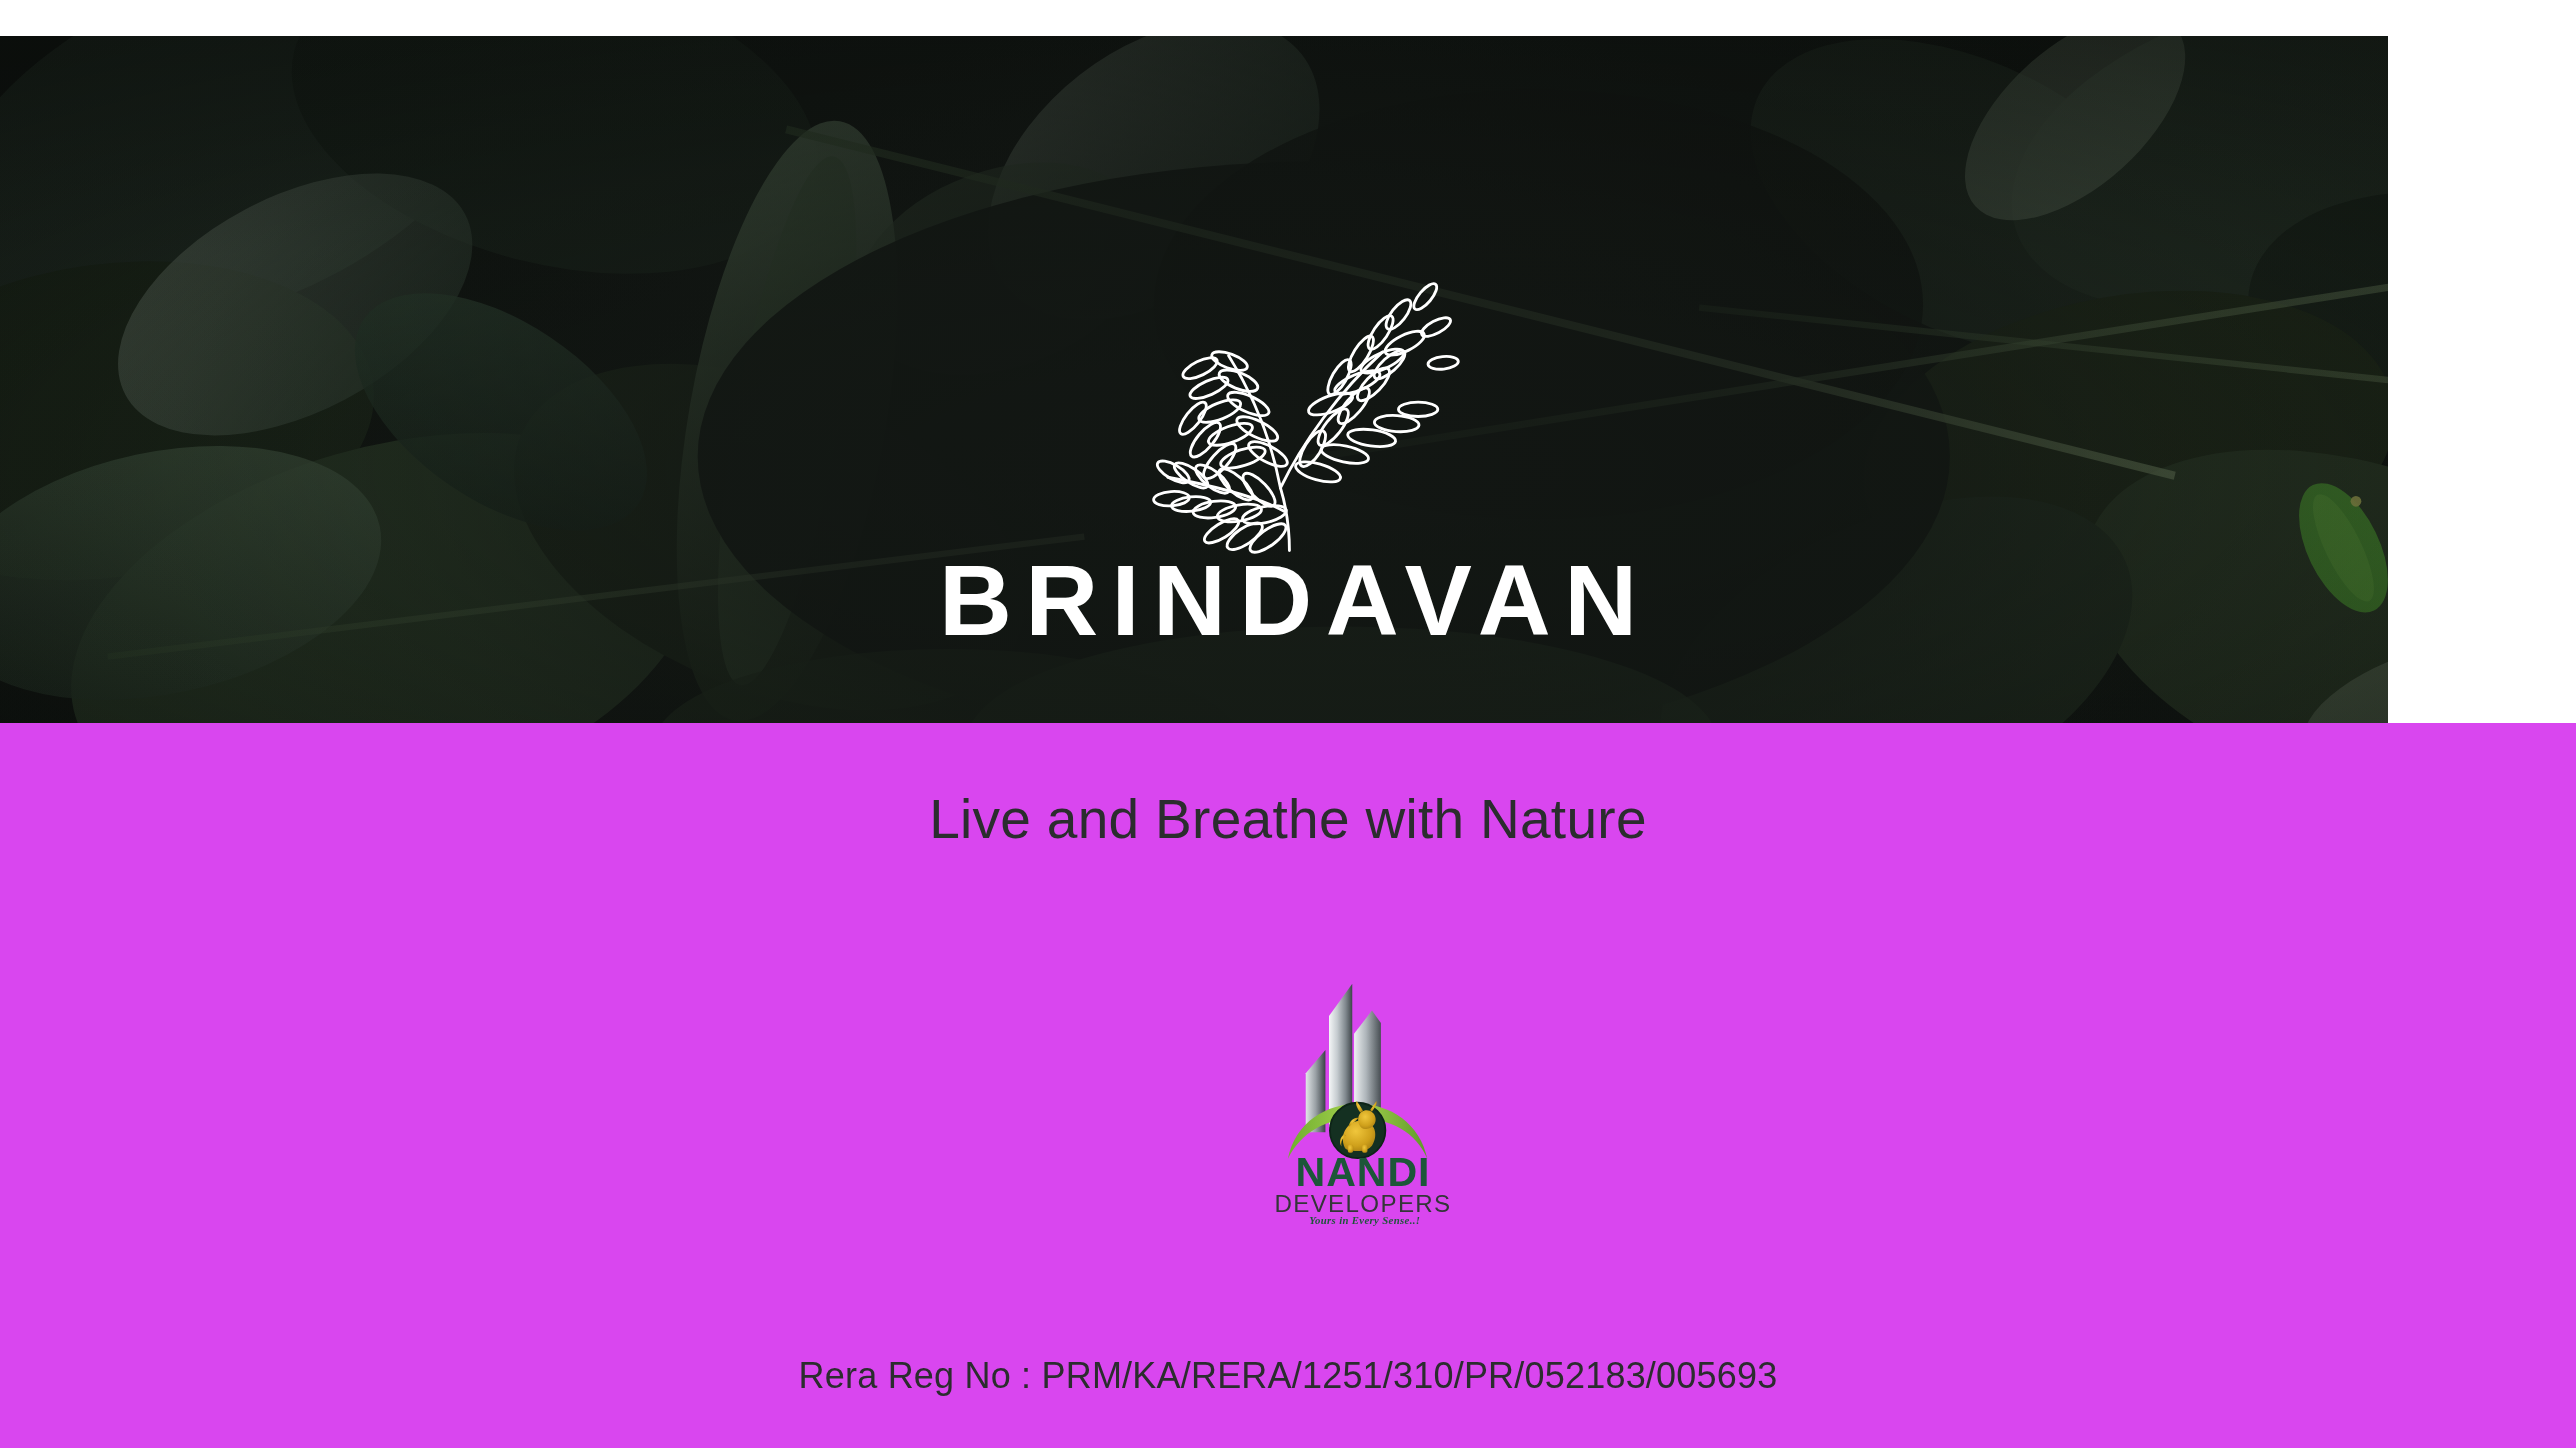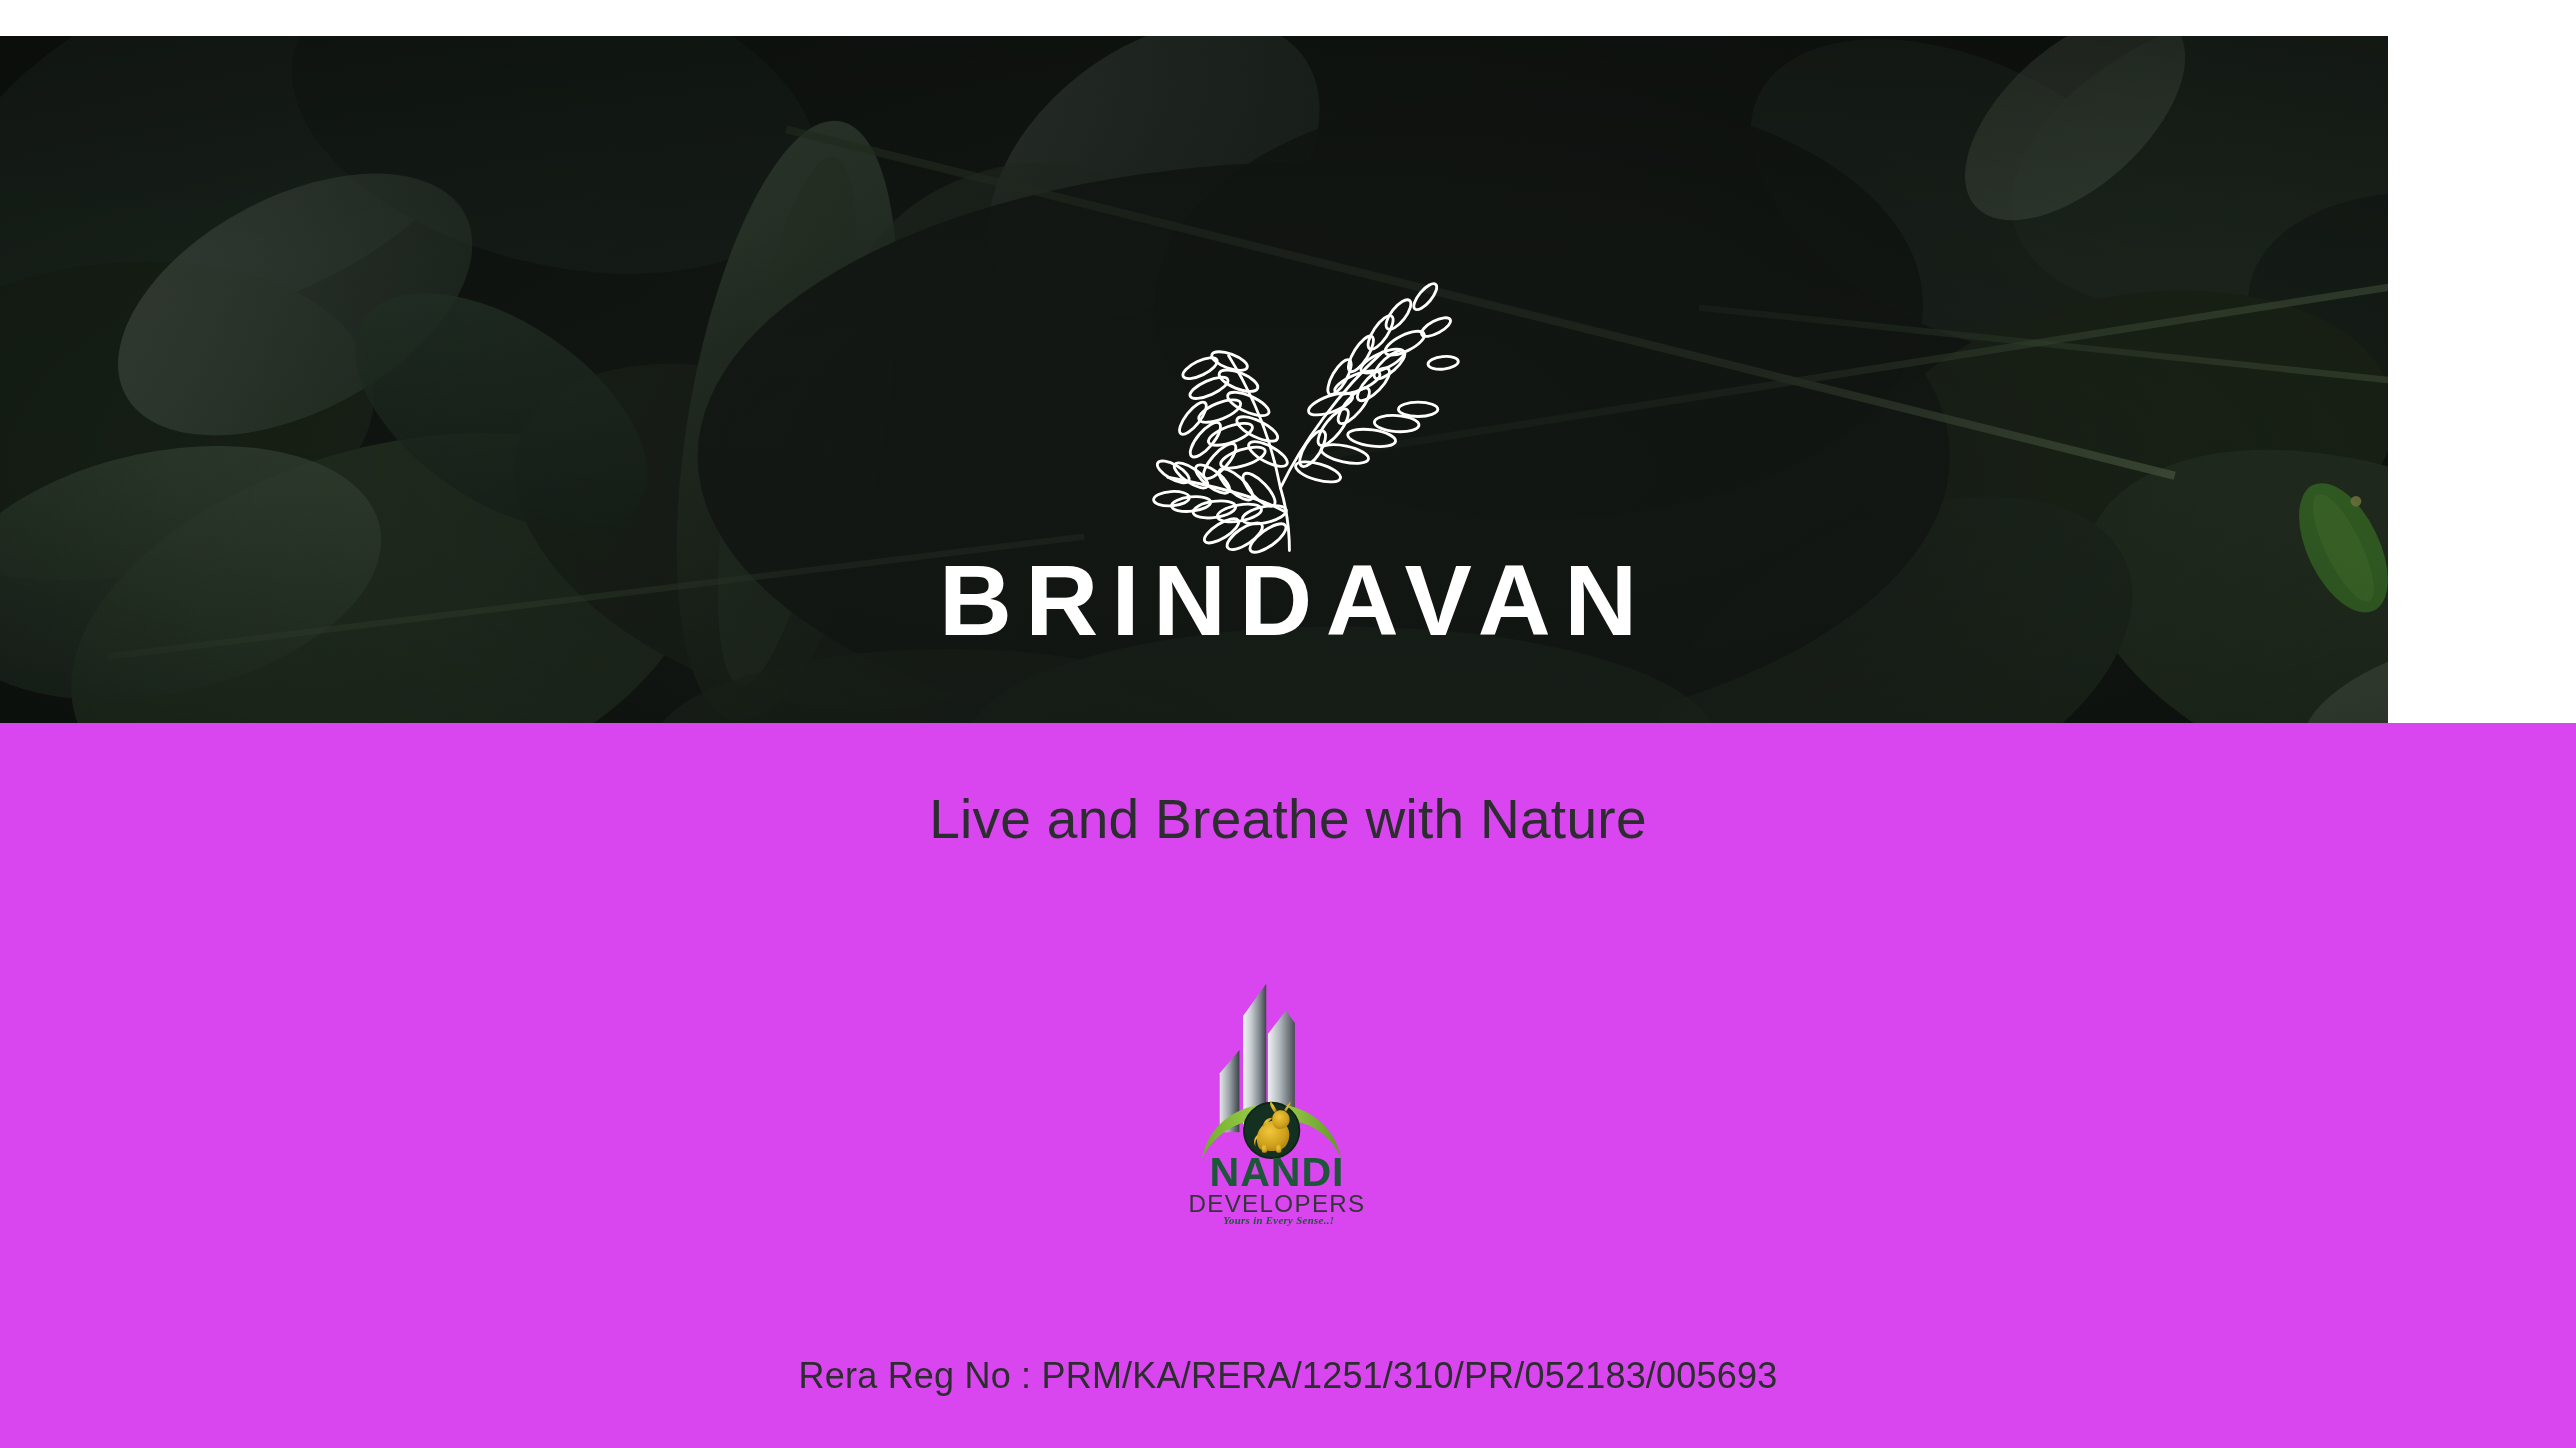"NANDI" .logo { left: 1173px -> 1259px }
